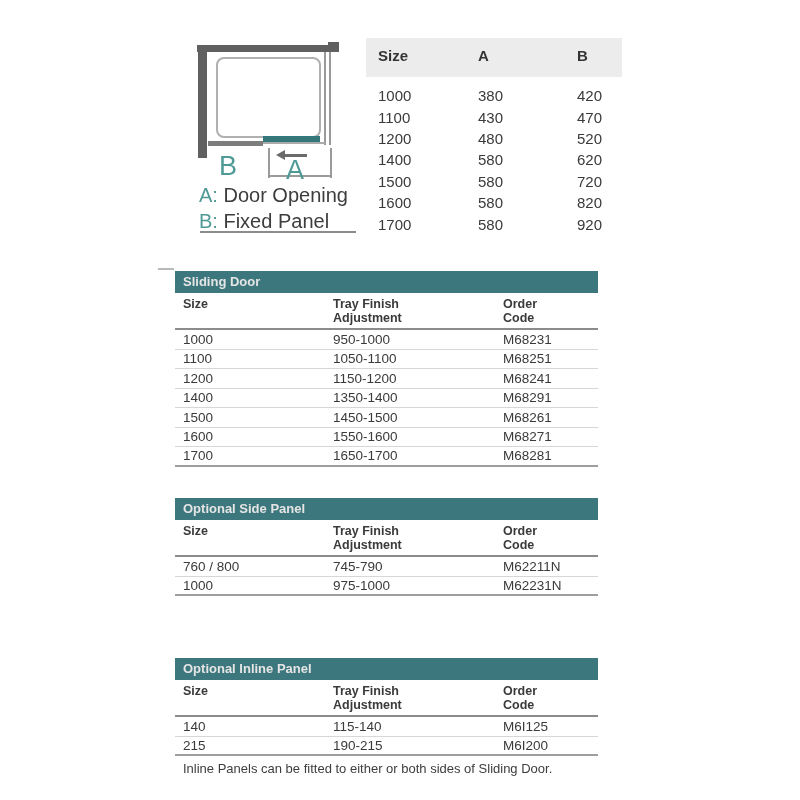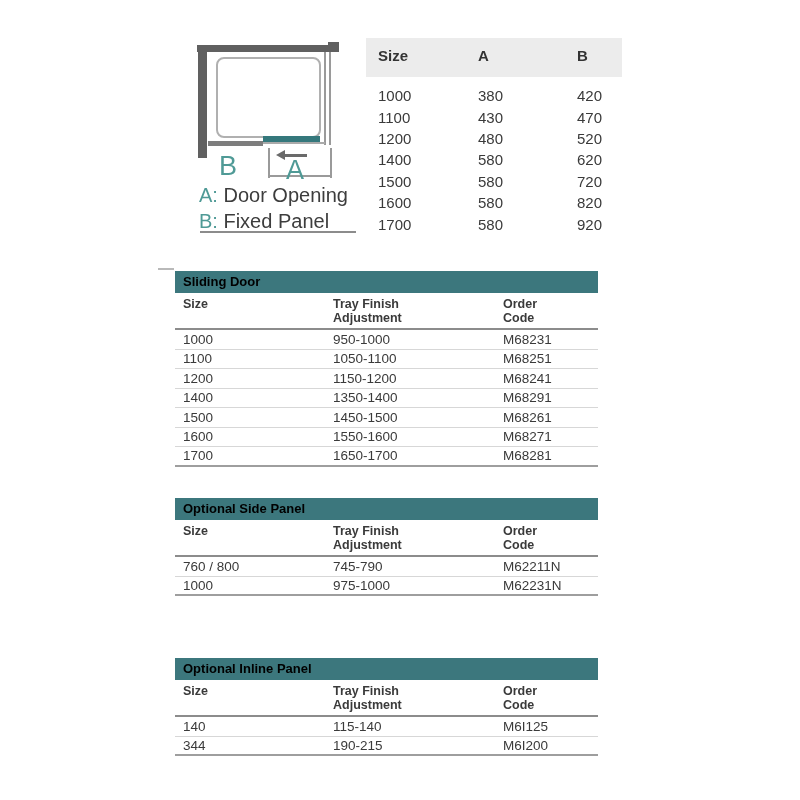"Sliding Door" .band { color: #000000 -> #e5e5e5 }
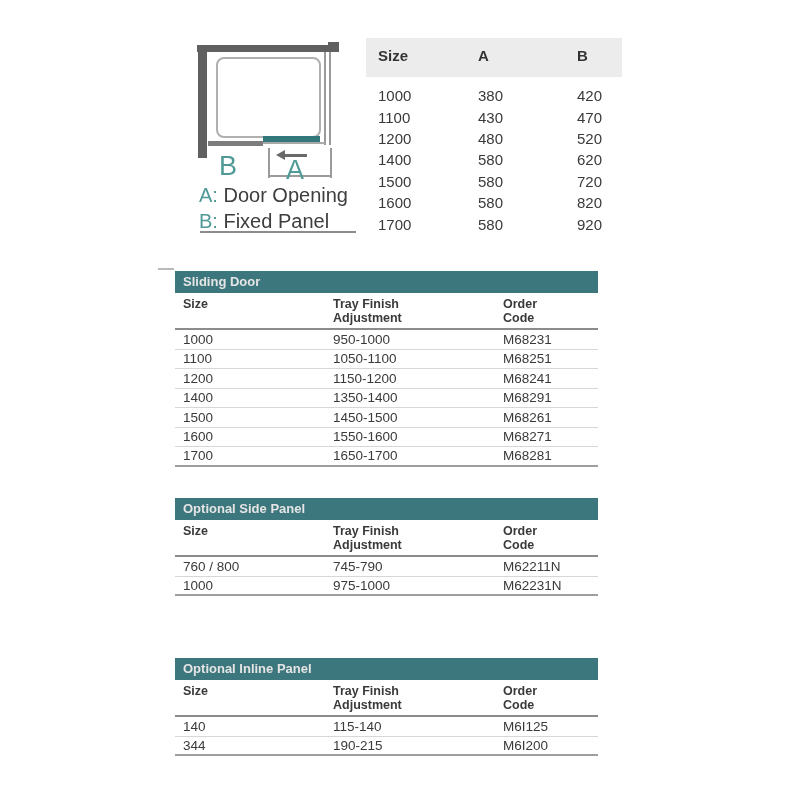"344" div.tcell { text: 344 -> 215 }
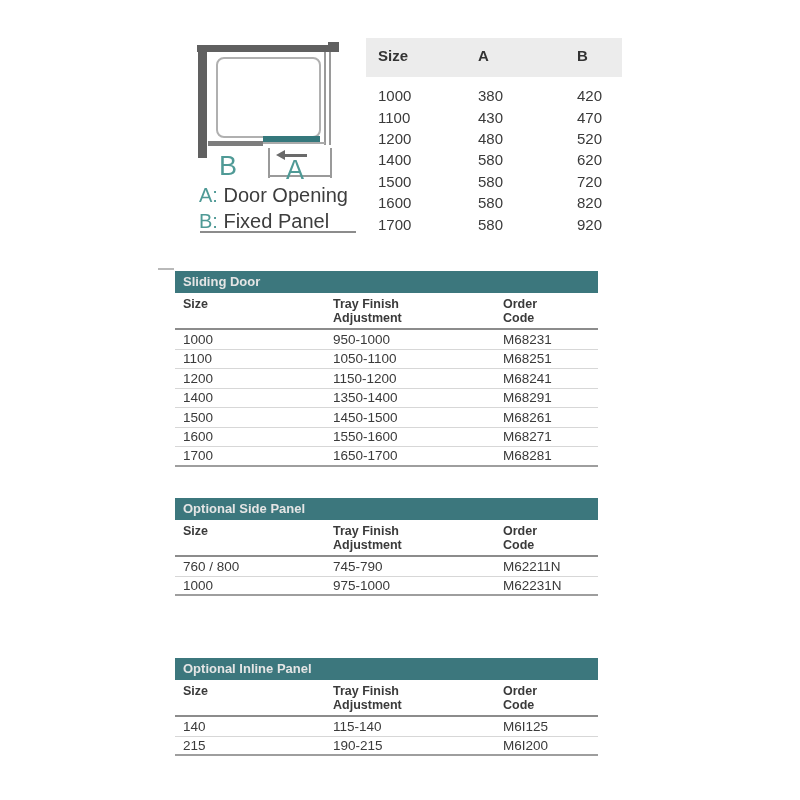"Inline Panels can be fitted" div.notes { html: none -> <div> <div>Inline Panels can be fitted to either or both sides of Sliding Door.</div> </div> }
